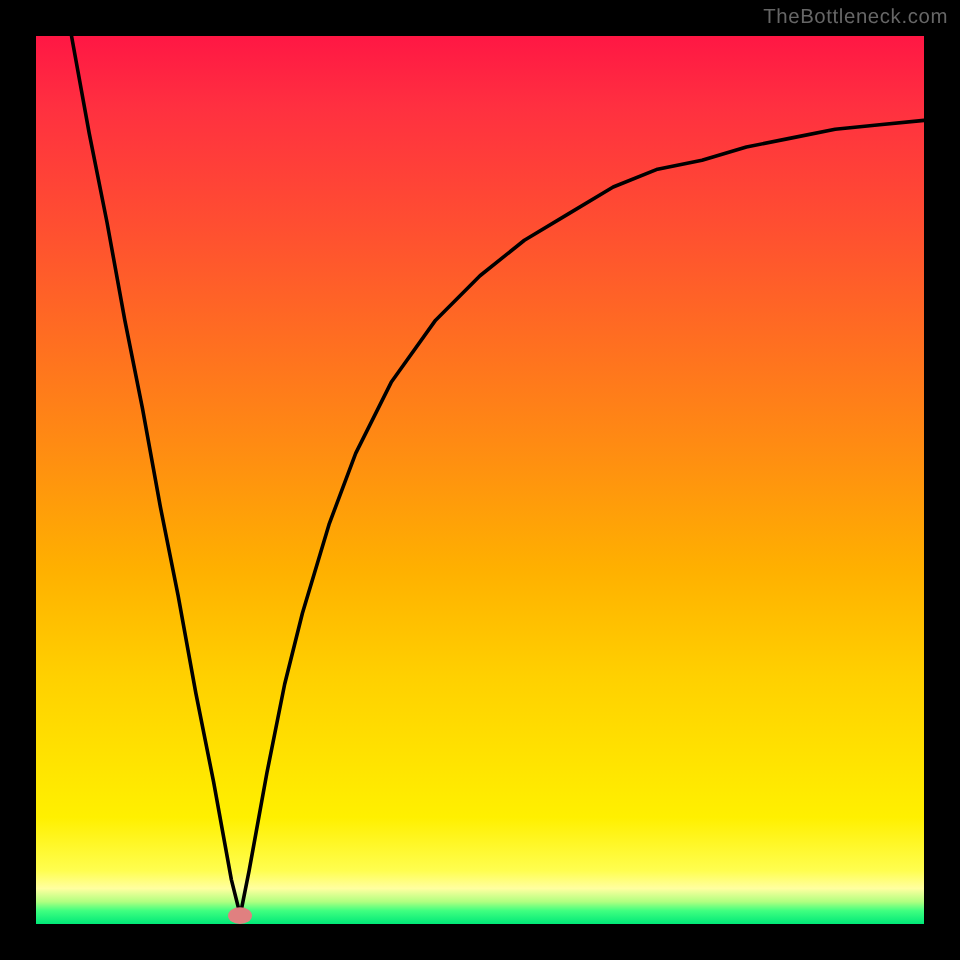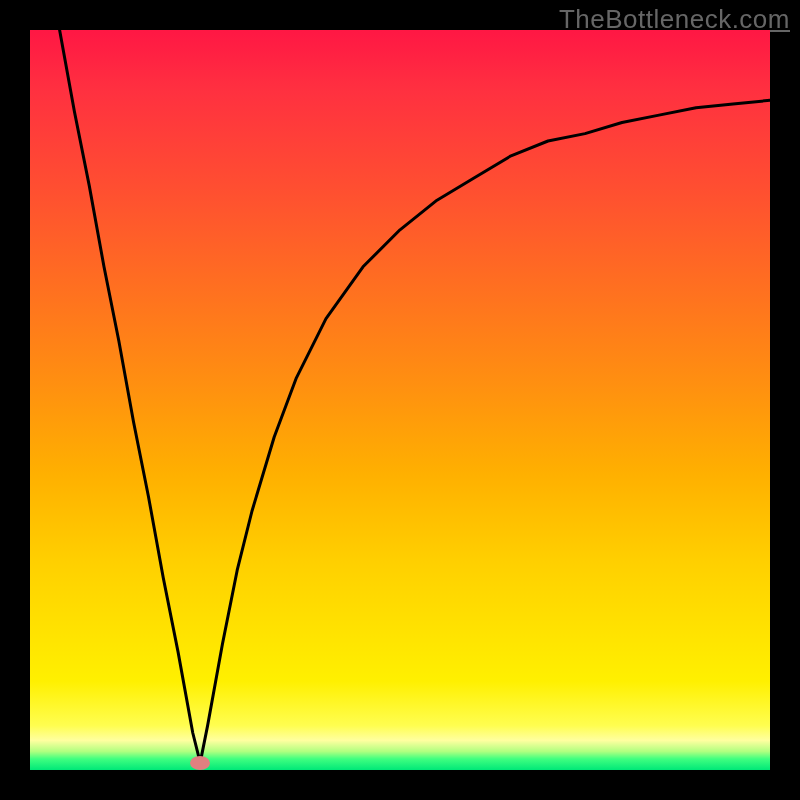"TheBottleneck.com" .watermark { font-size: 26px -> 17px; text-decoration: underline -> none }
